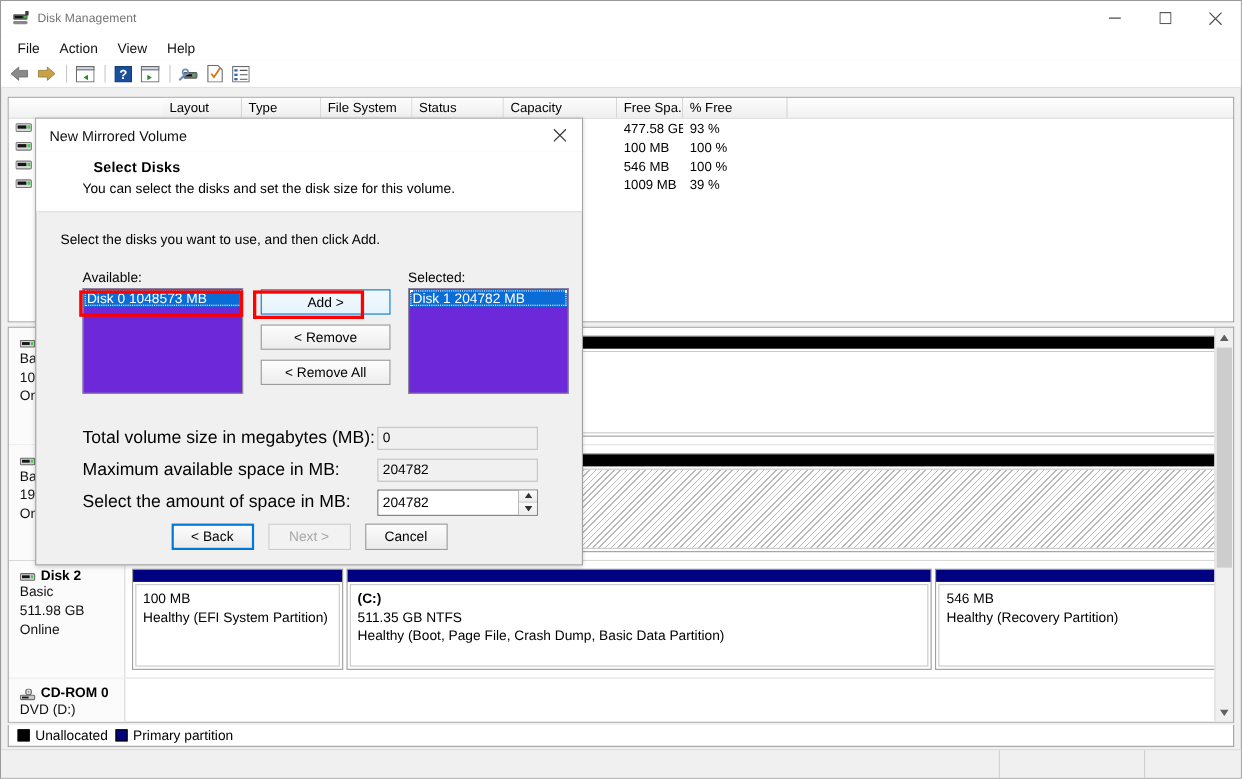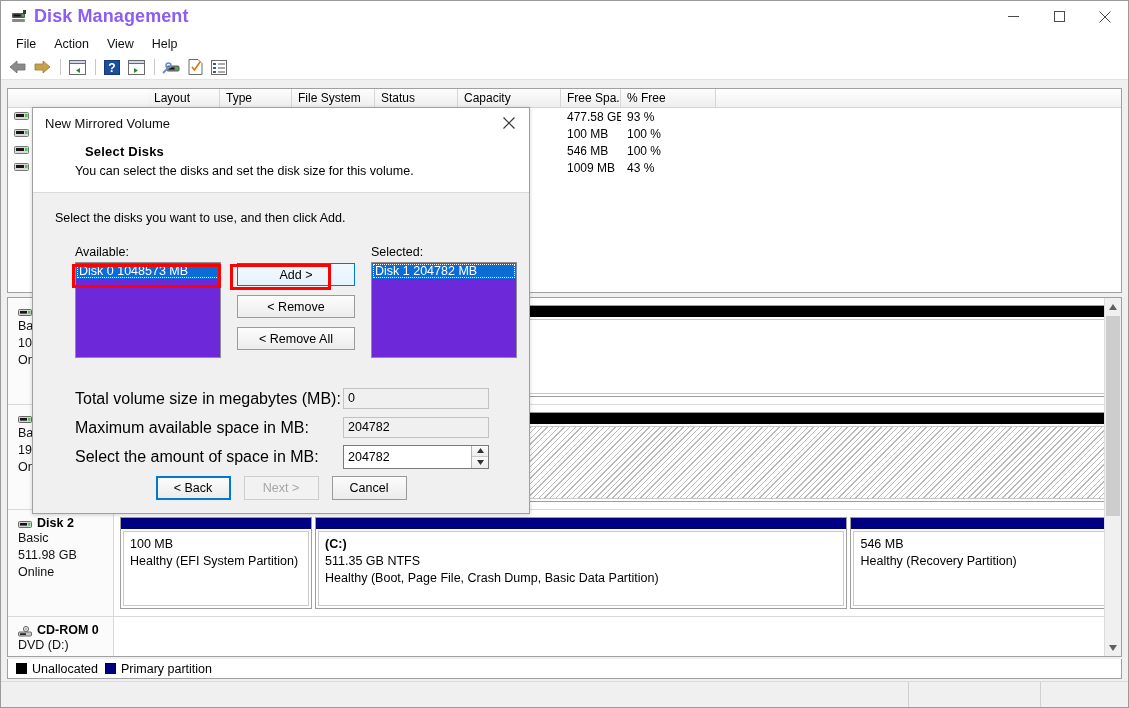"Disk Management" .title-text { color: #8b5cf6 -> #737373; font-size: 18px -> 11px; font-weight: bold -> none }
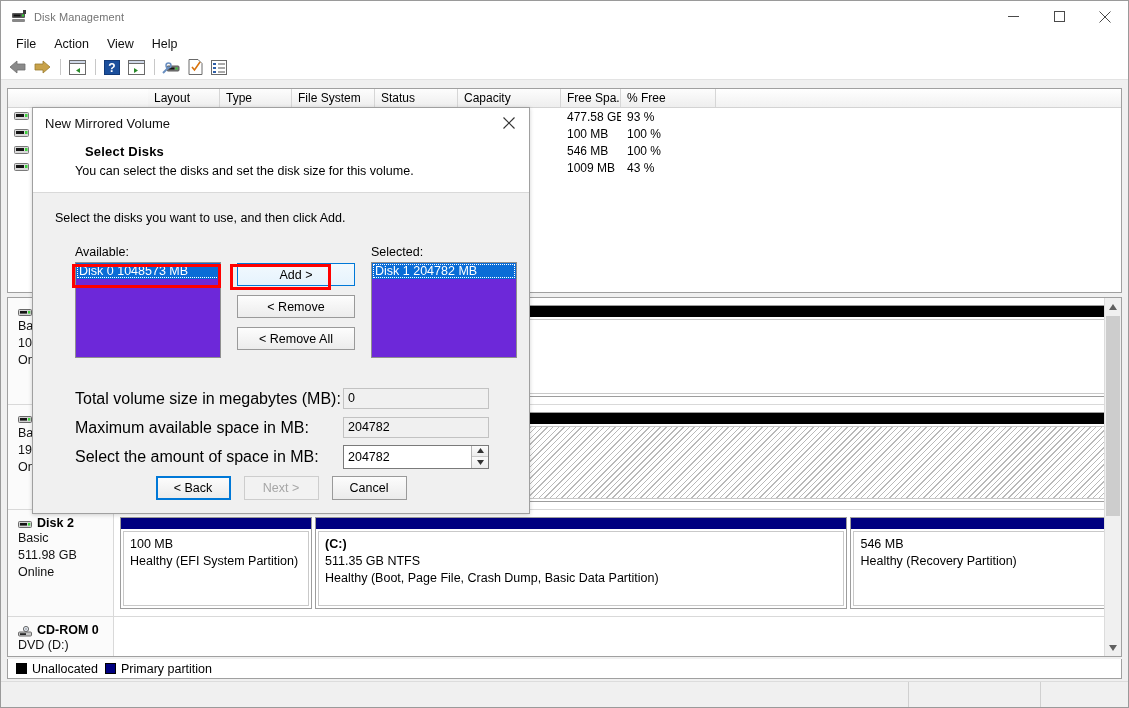"43 %" div.lcell { text: 43 -> 39 }
